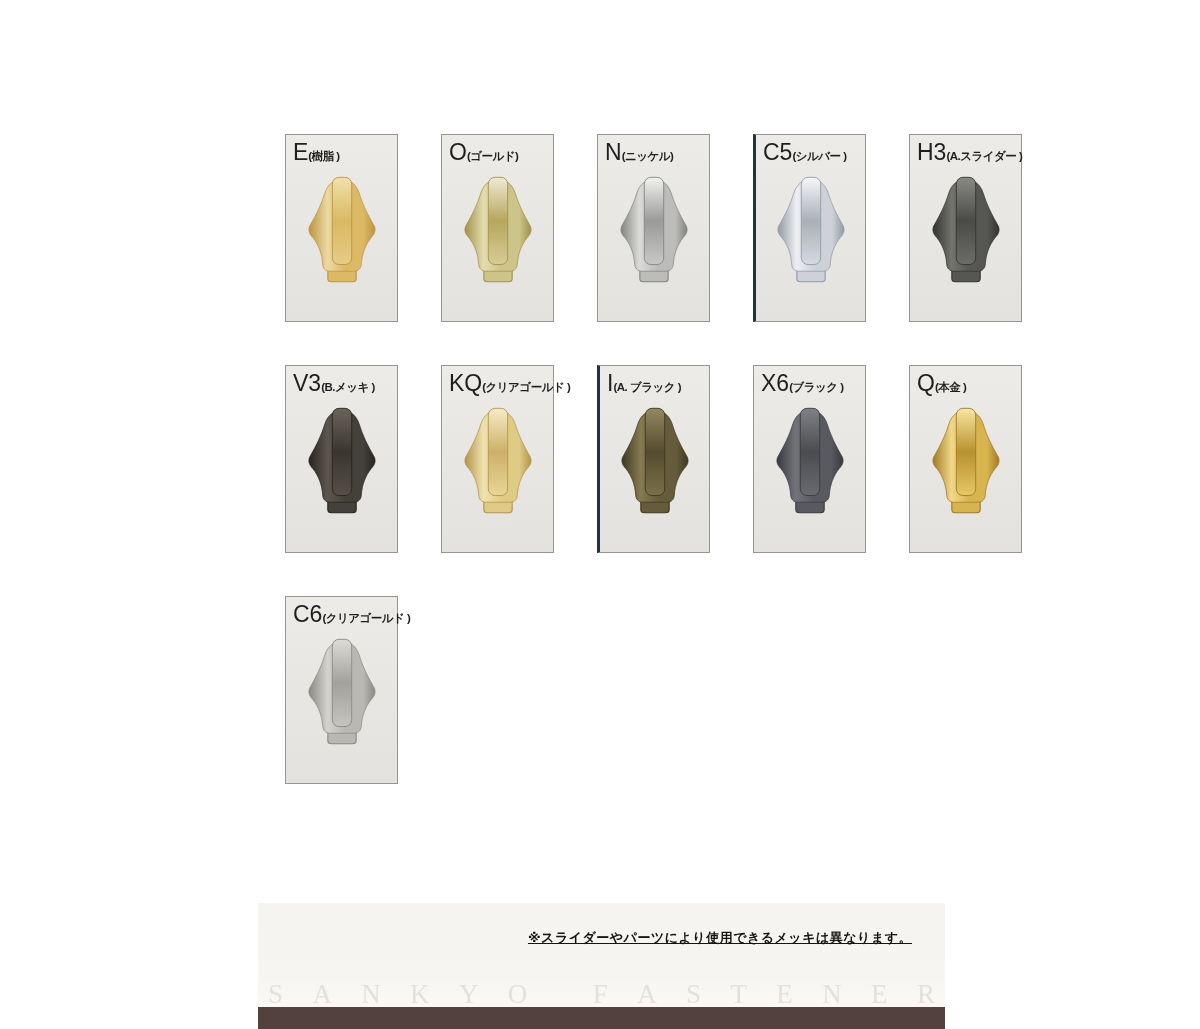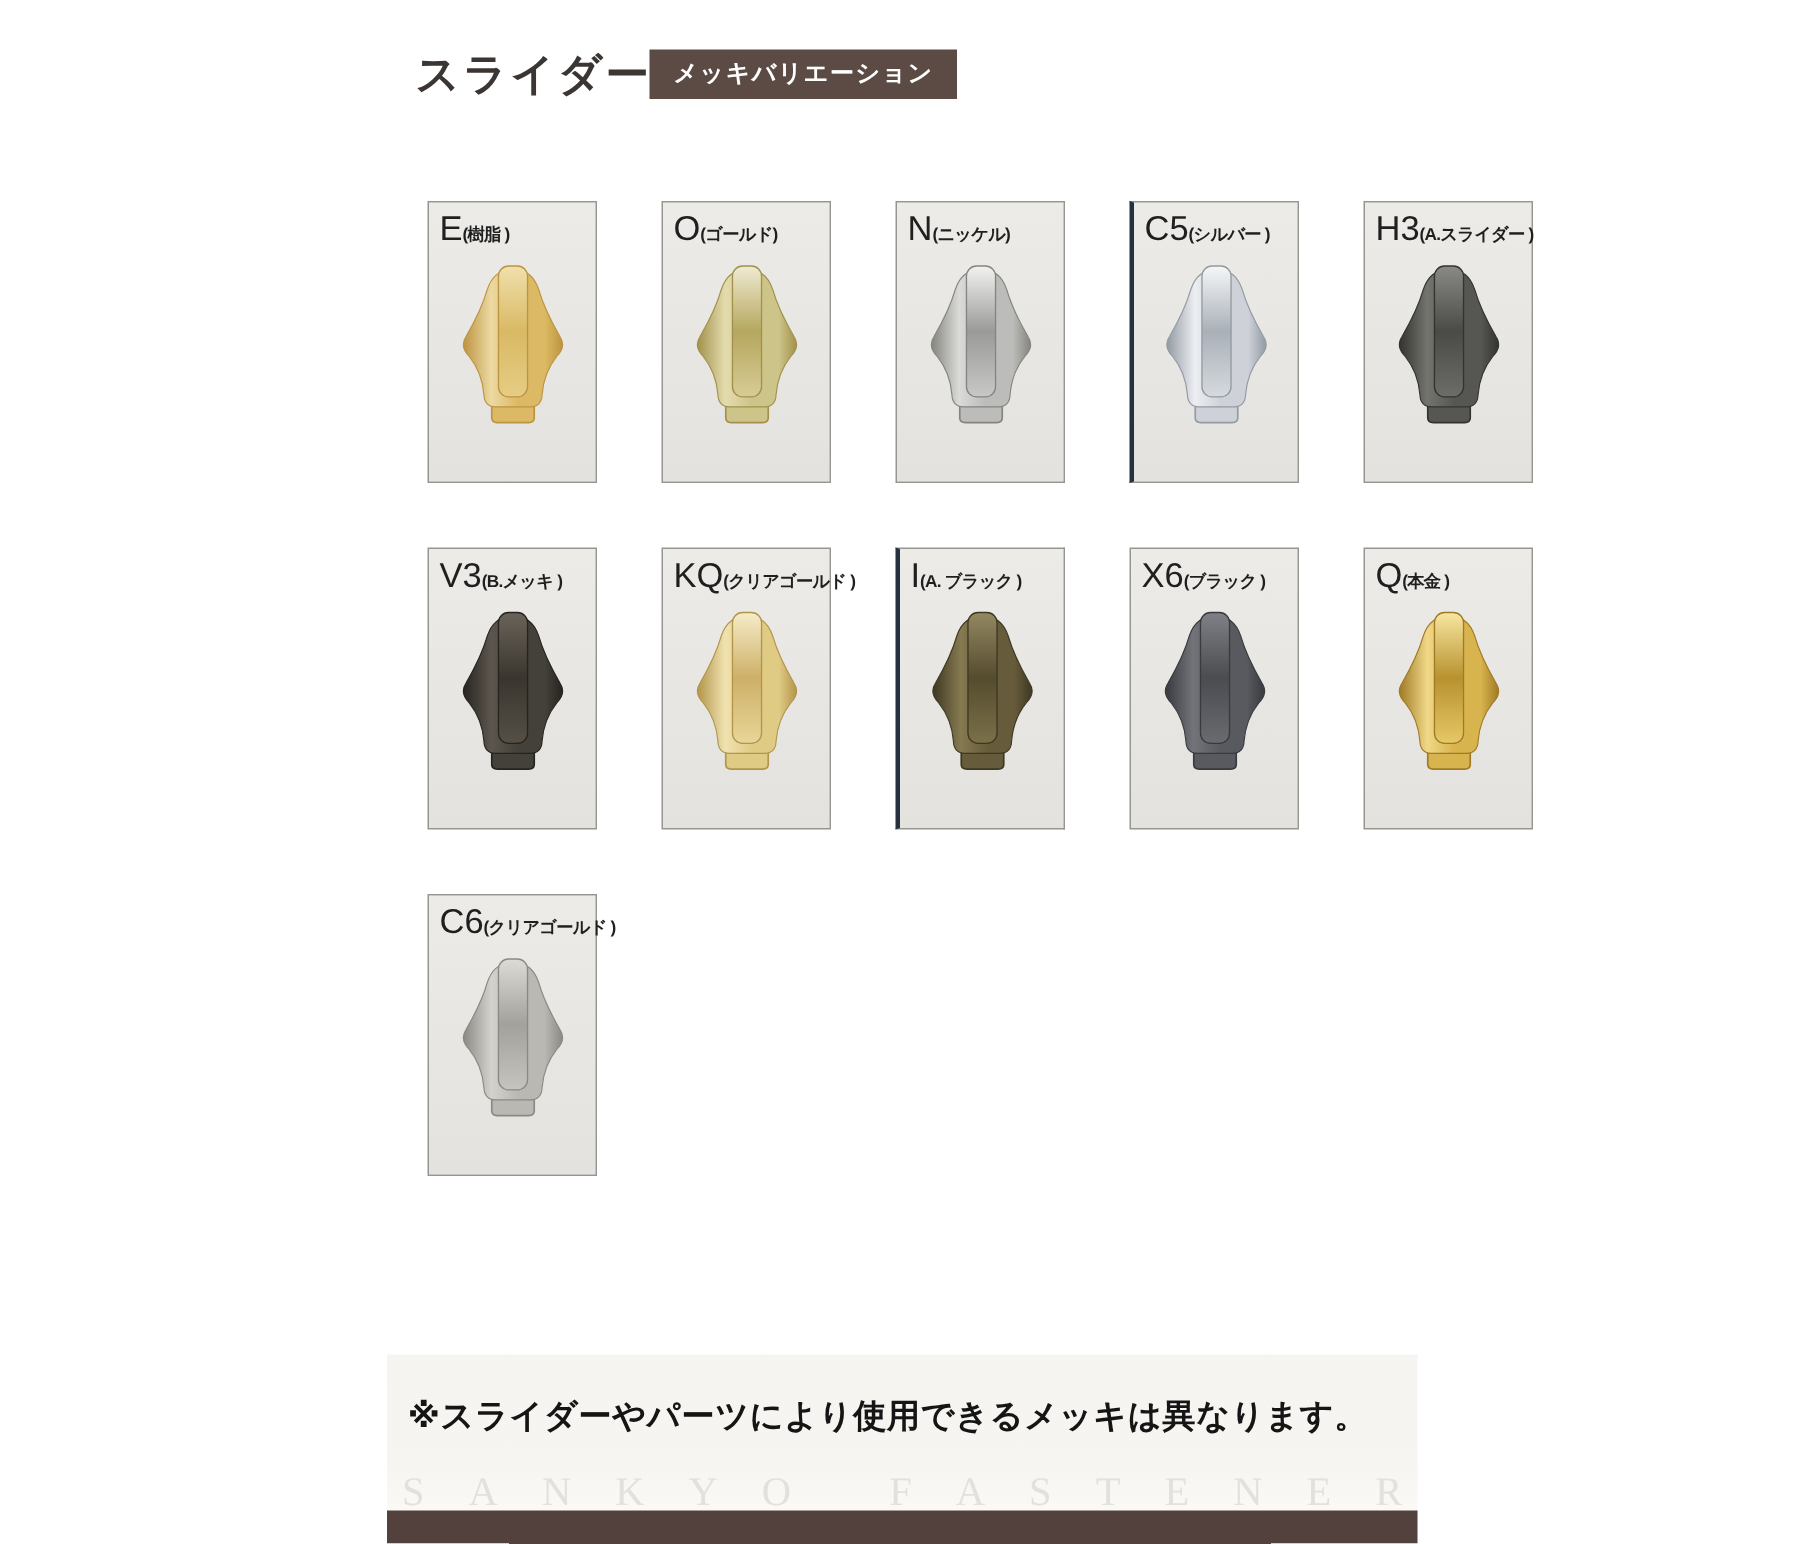"スライダー" div.page-title { html: <div>スライダー</div> -> none }
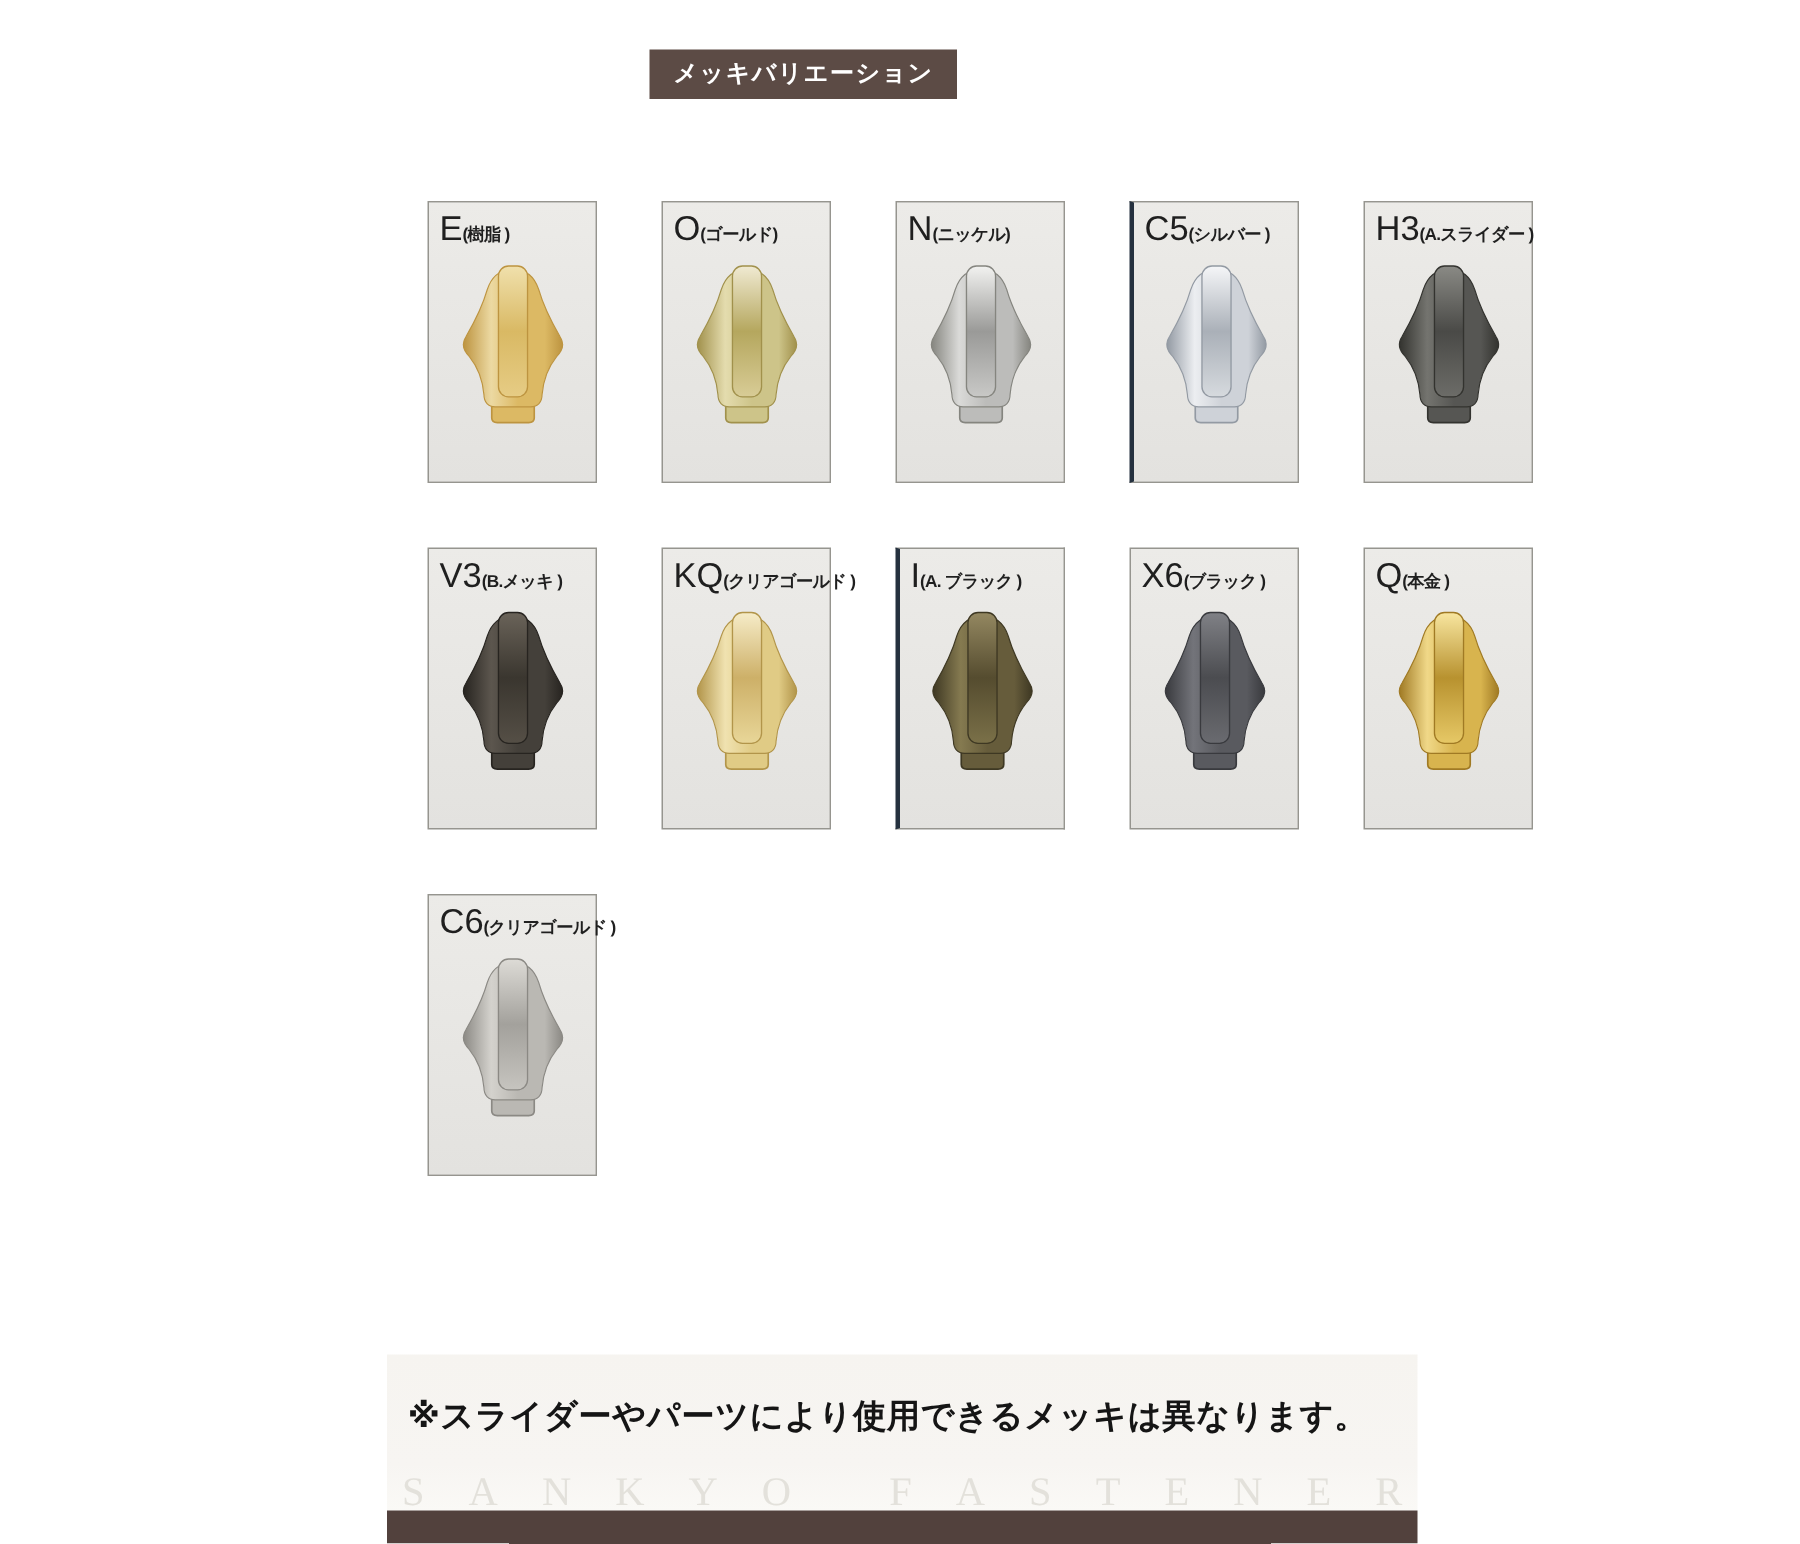"メッキバリエーション" div.badge { html: <div>メッキバリエーション</div> -> none }
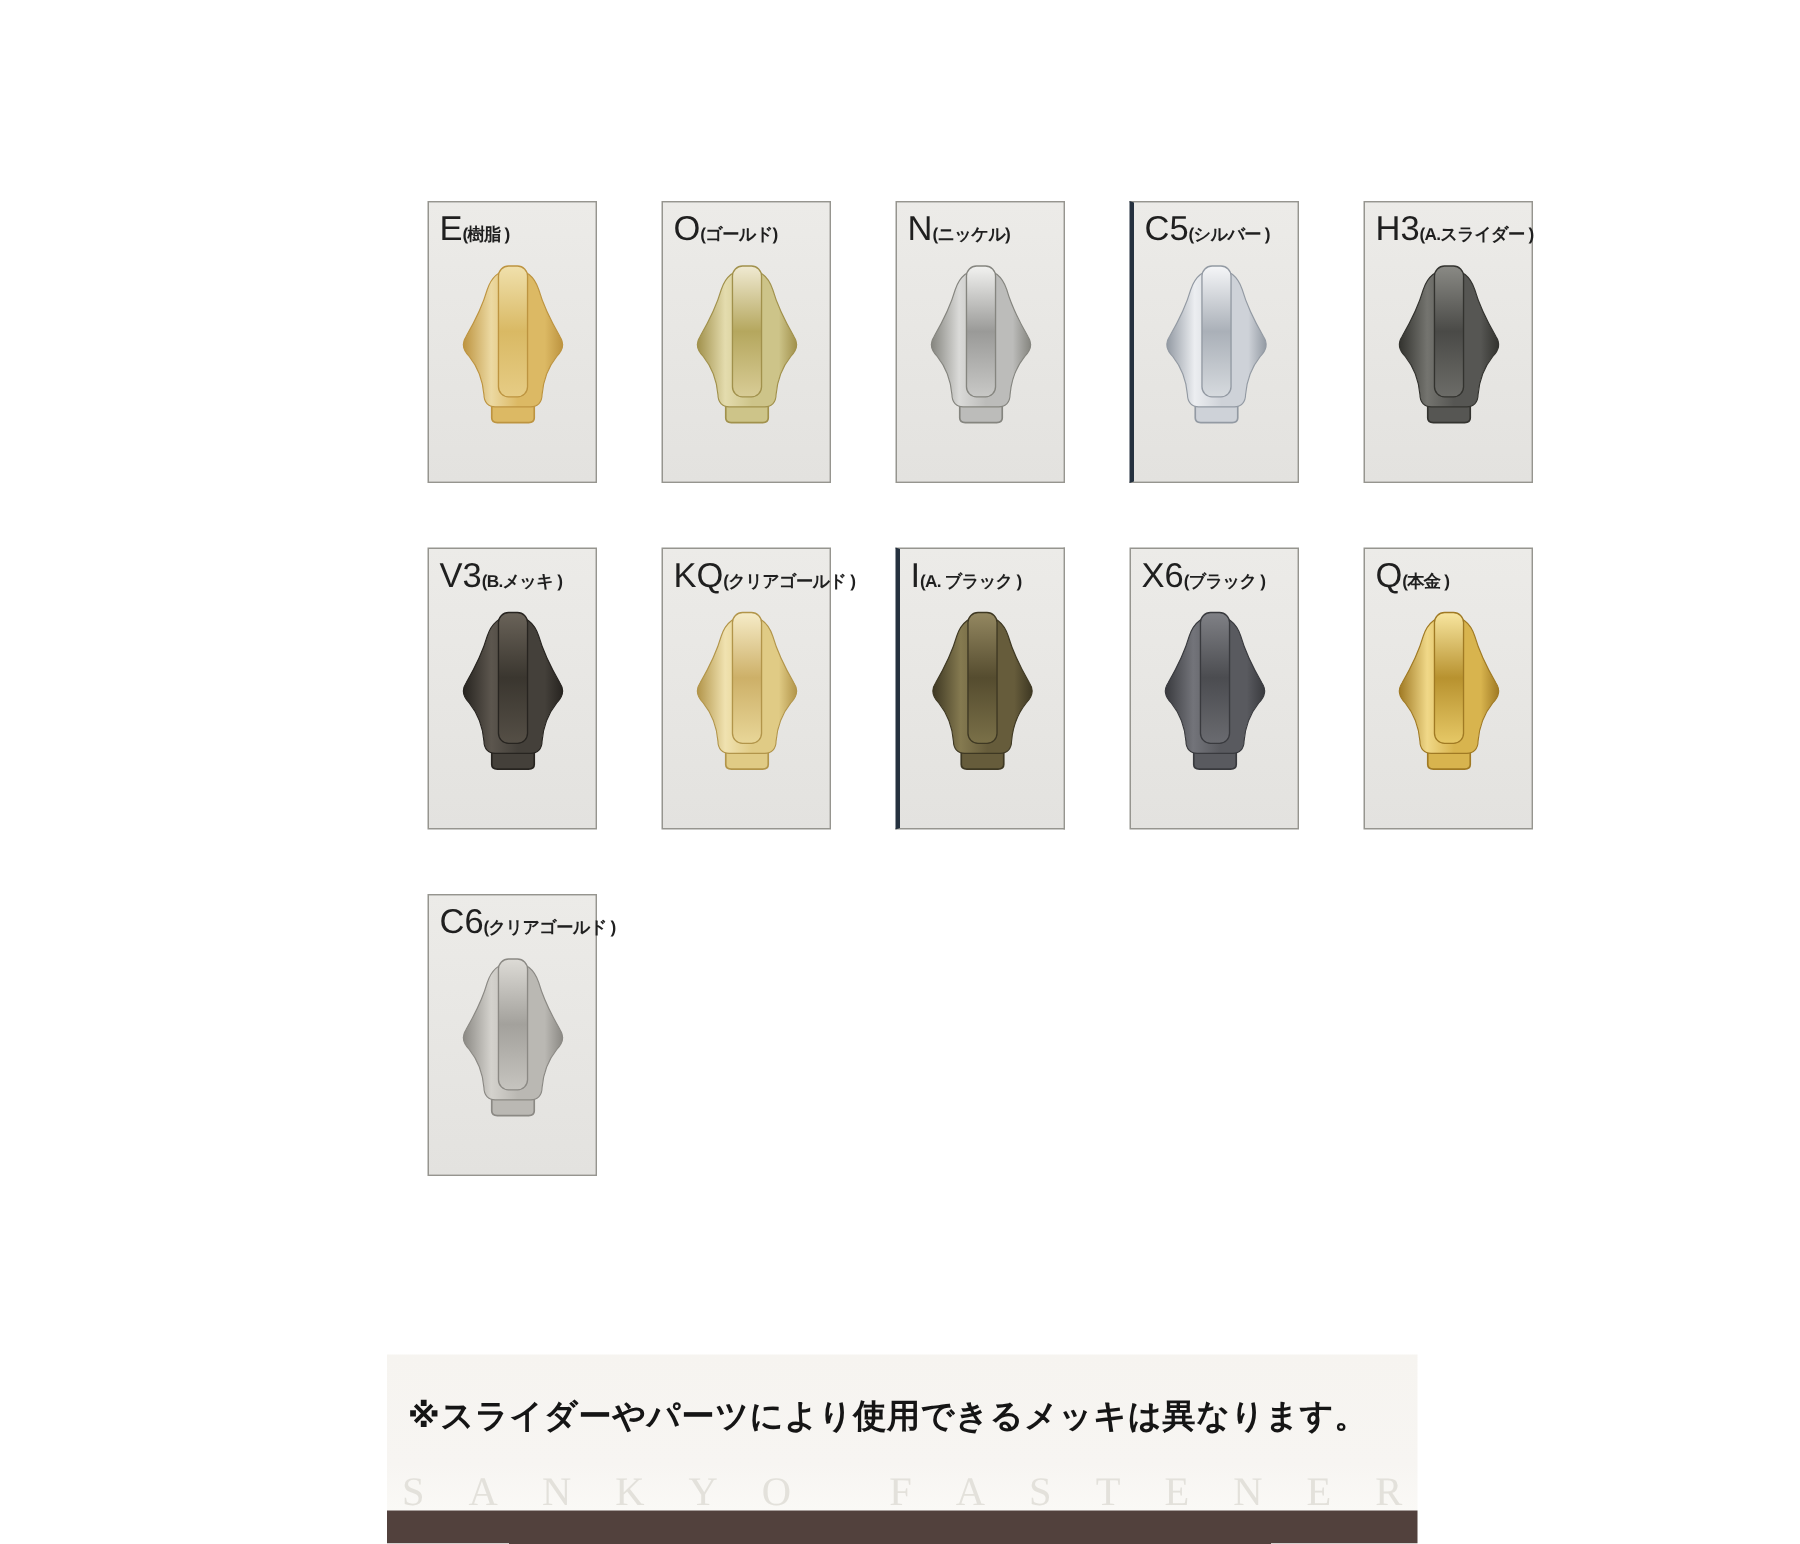"※スライダーやパーツにより使用できるメッキは異なります。" .footer-note { font-size: 22px -> 13px; text-decoration: none -> underline }
